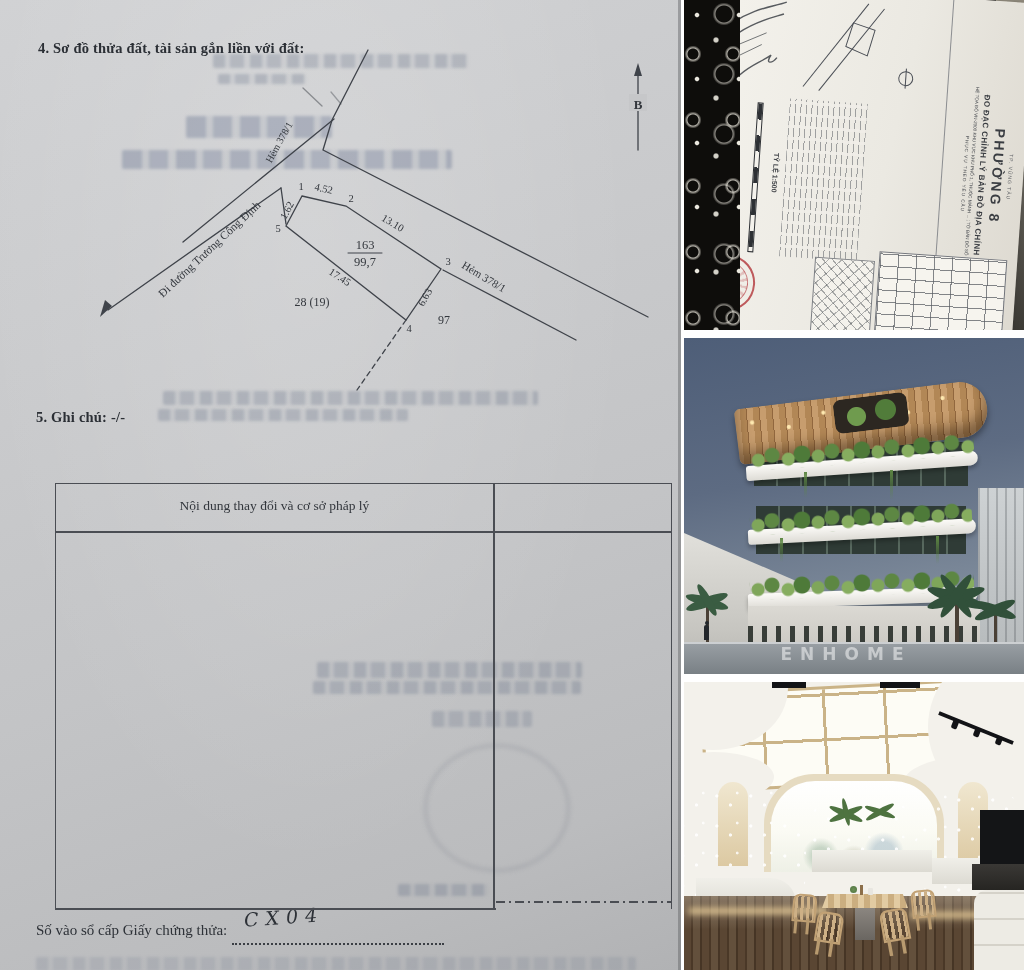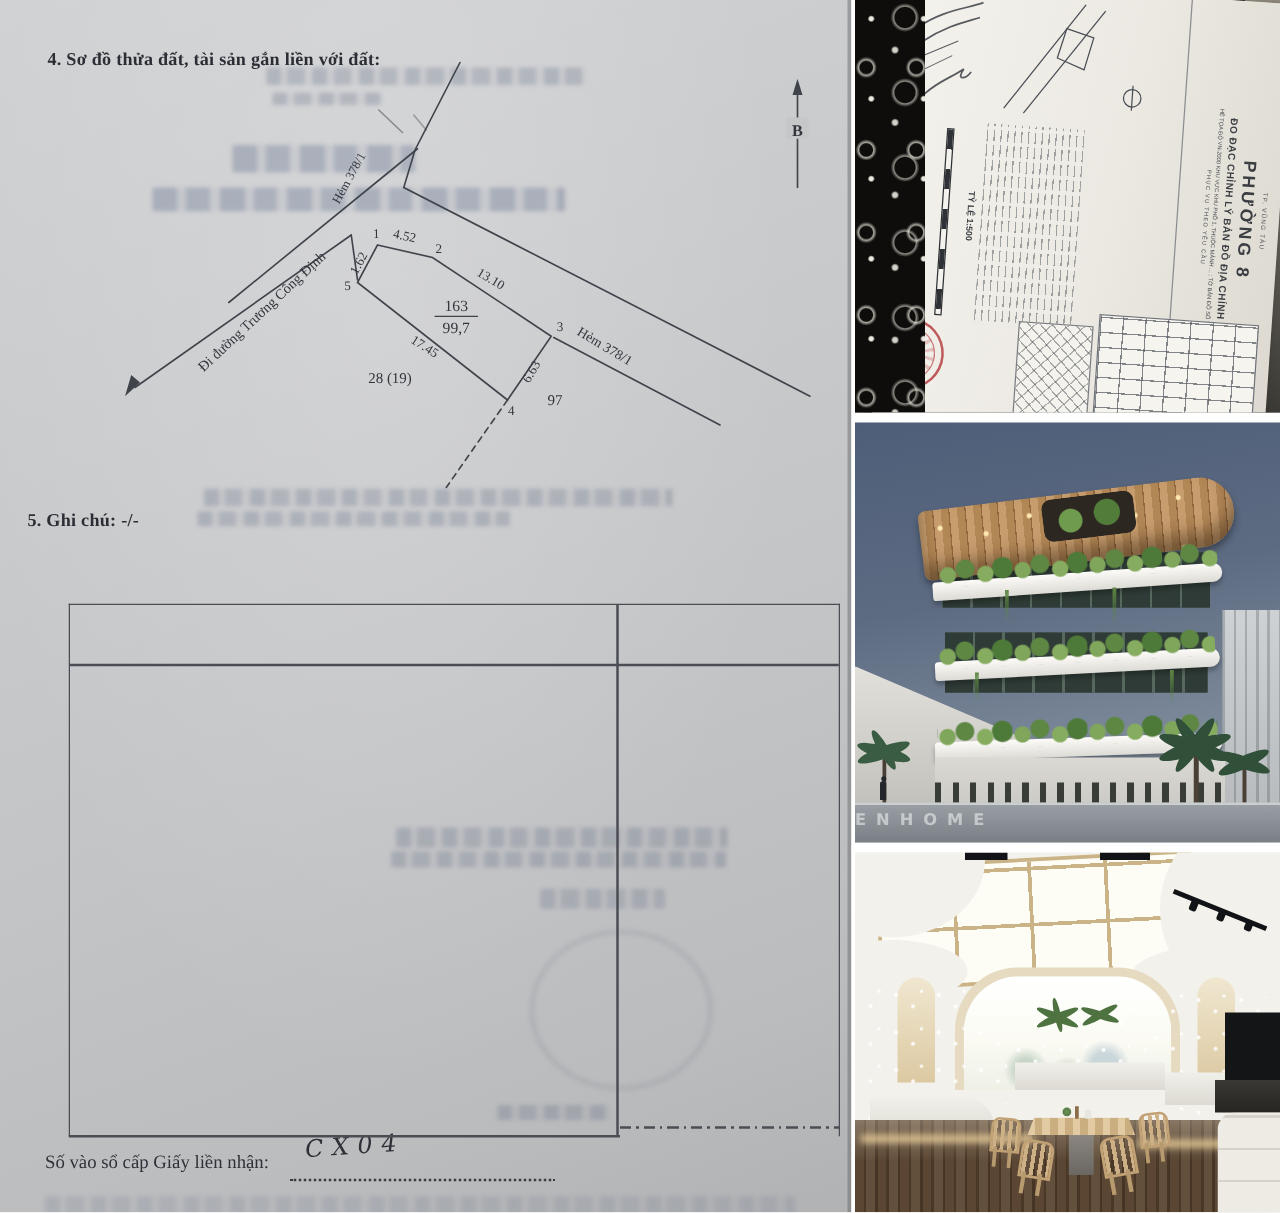"5. Ghi chú: -/-" div.a { left: 22px -> 36px }
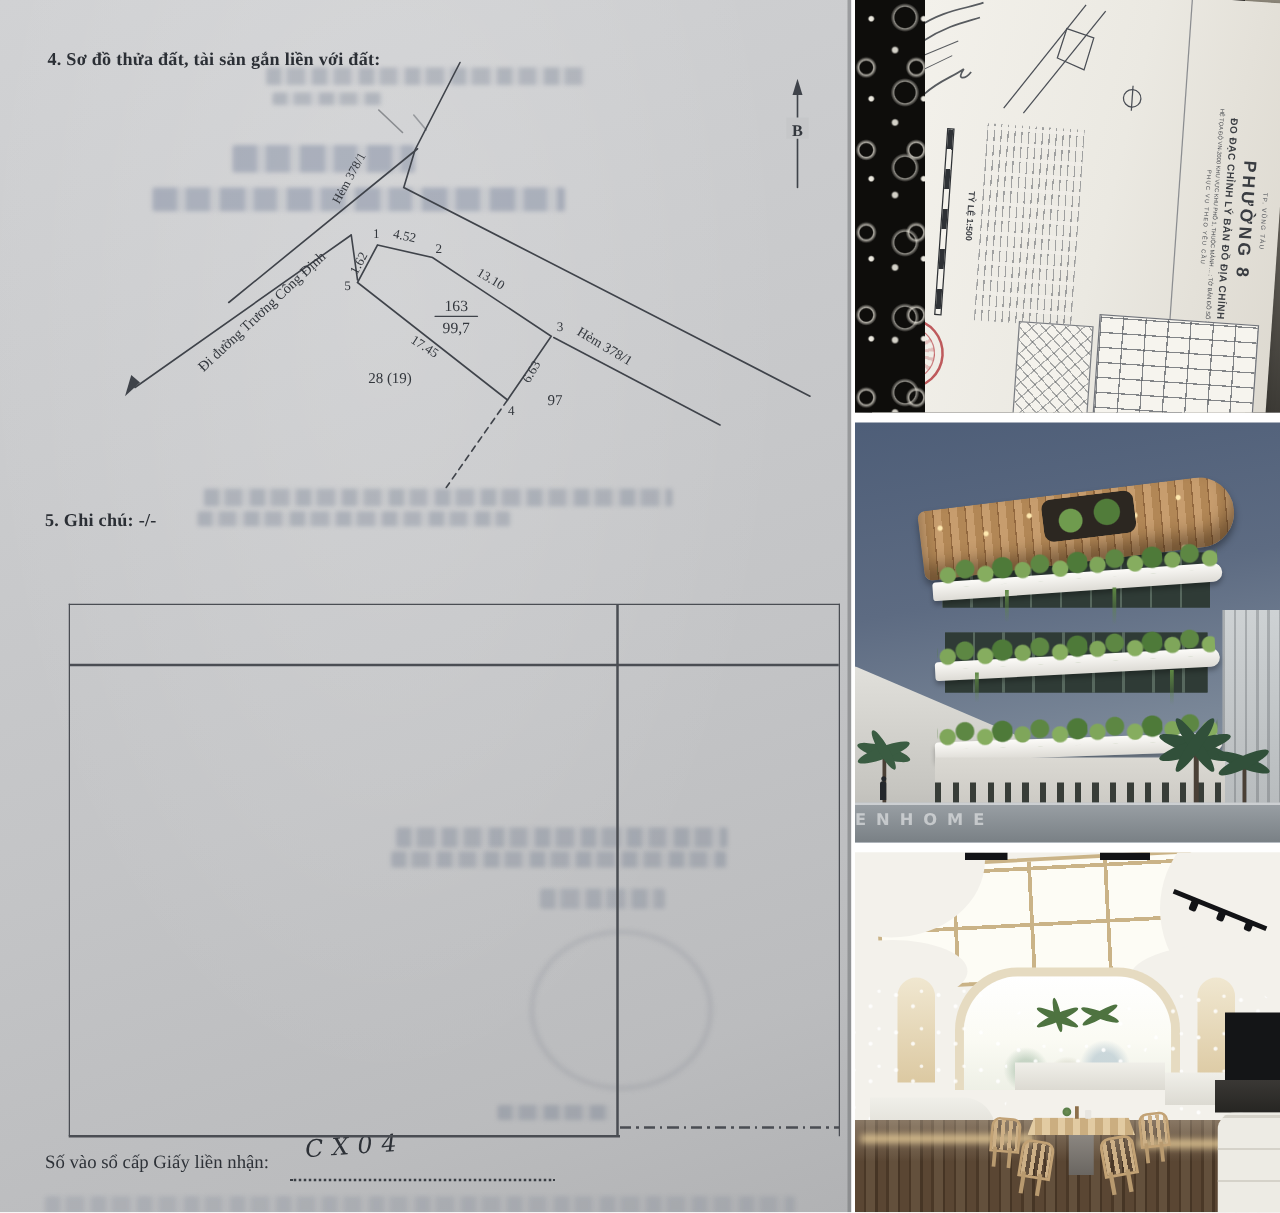"Nội dung thay đổi và" div.a { html: none -> <div>Nội dung thay đổi và cơ sở pháp lý</div> }
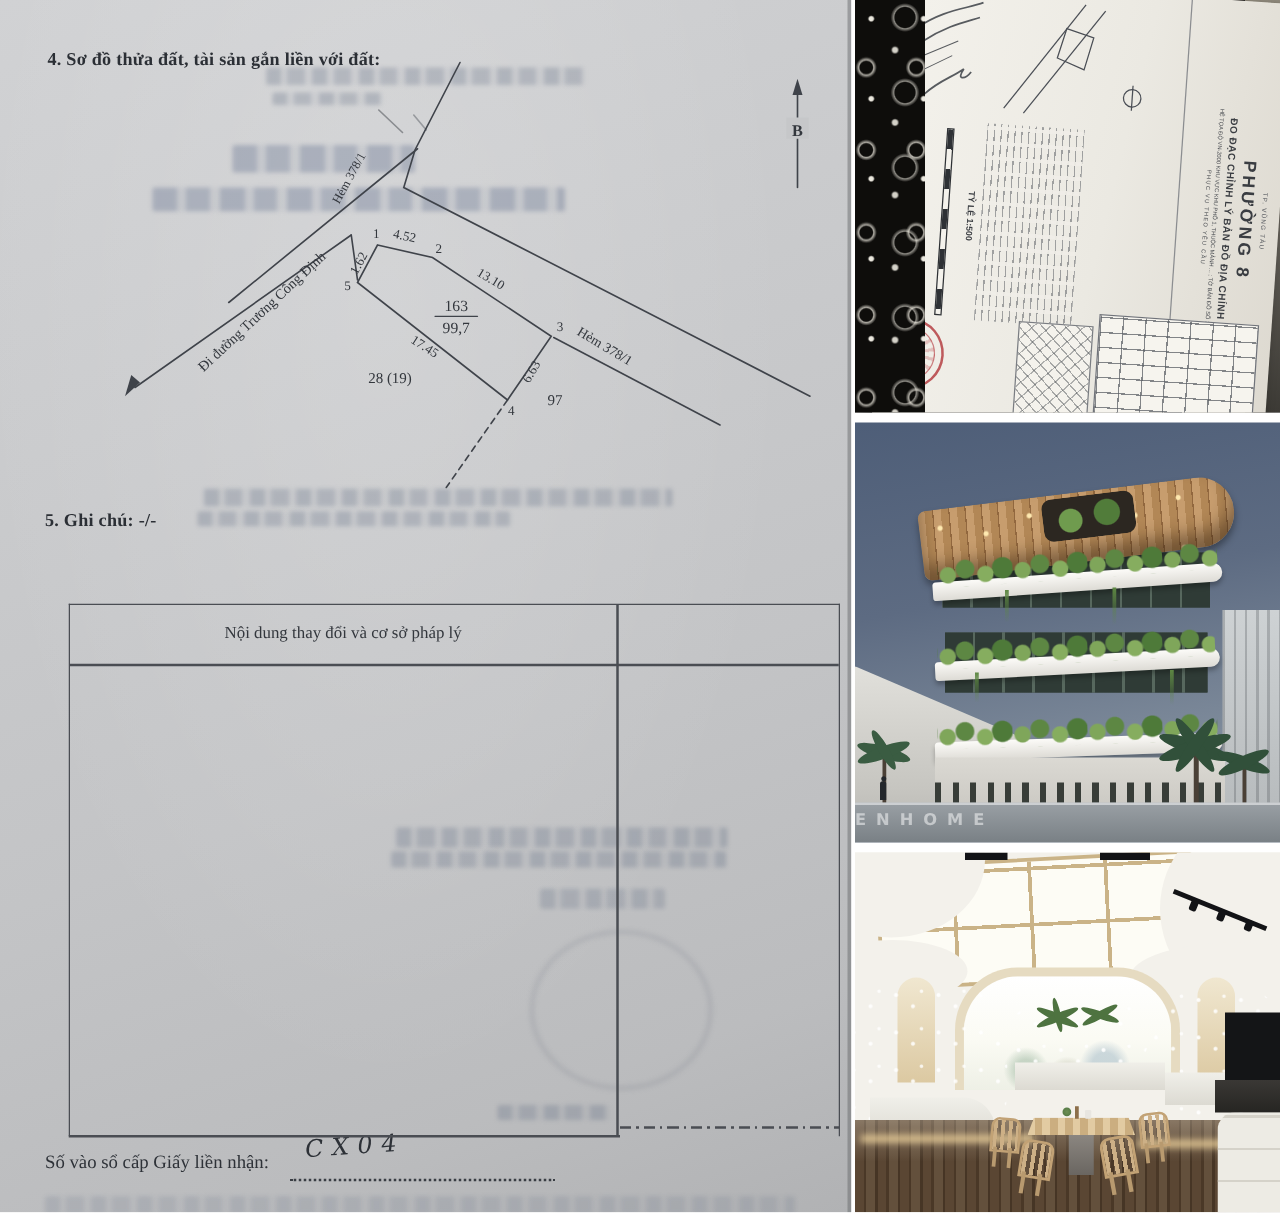"ENHOME" .wm-en { font-size: 13px -> 17px; text-align: left -> center }
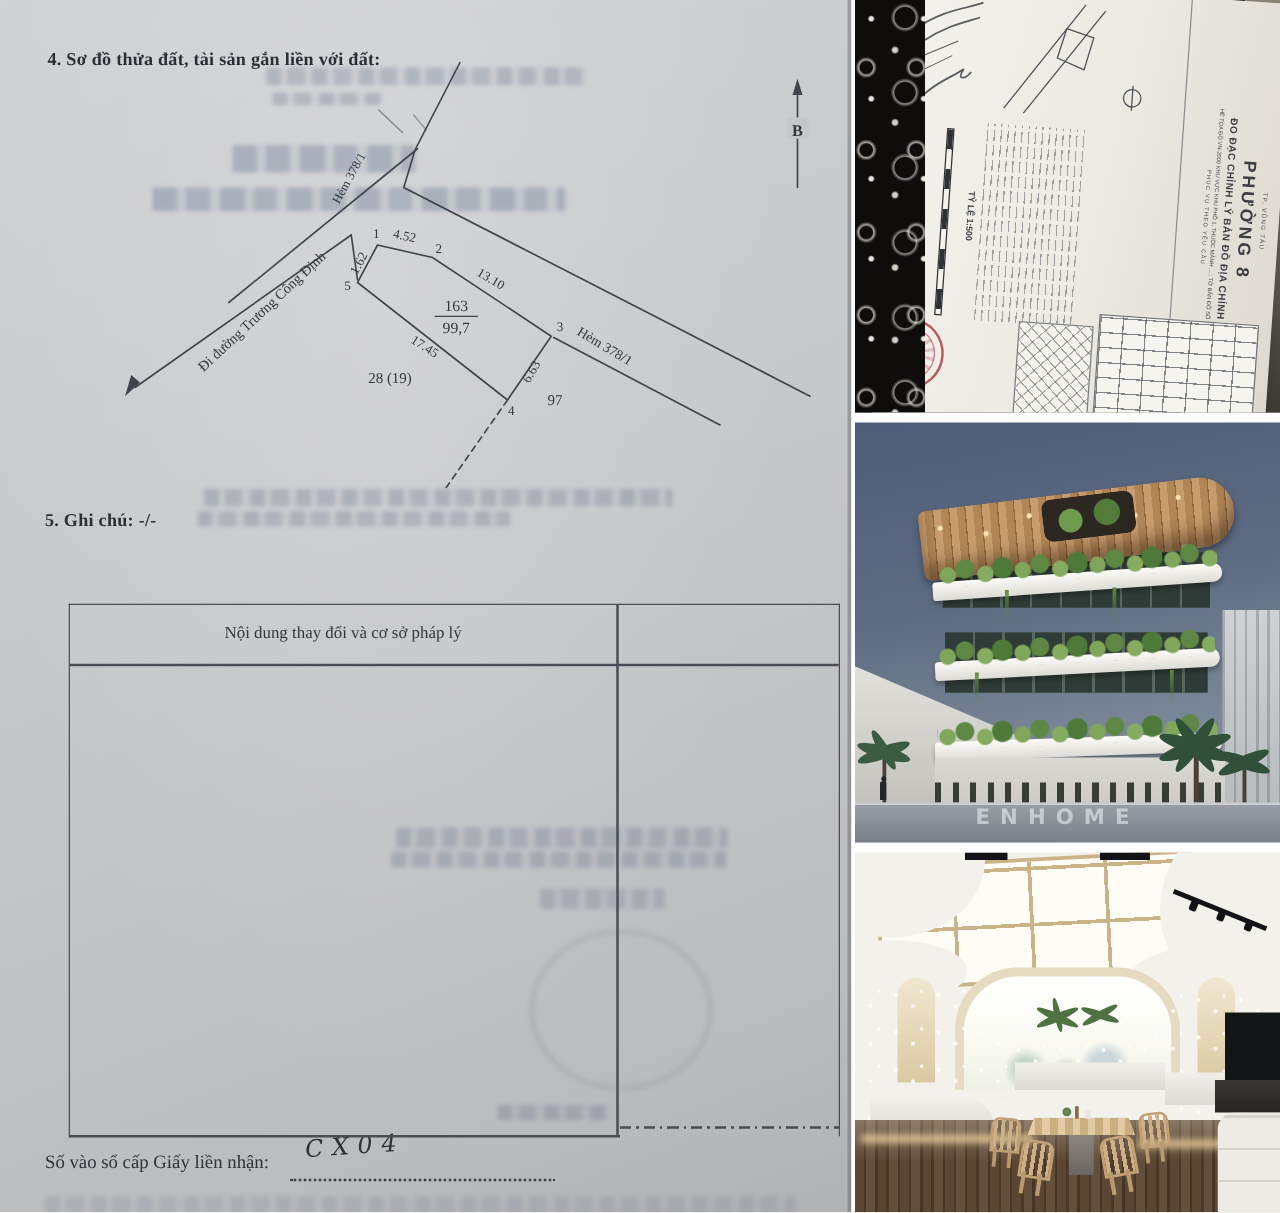"Số vào sổ cấp Giấy" div.a { text: liền nhận -> chứng thửa }
